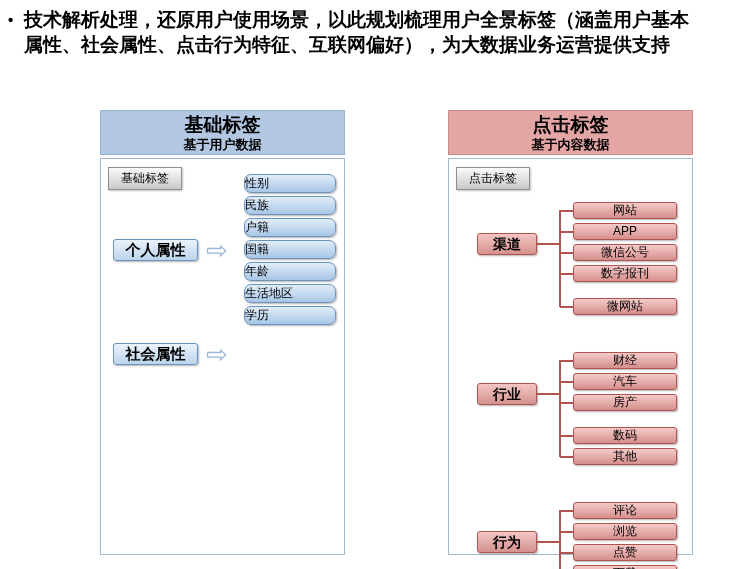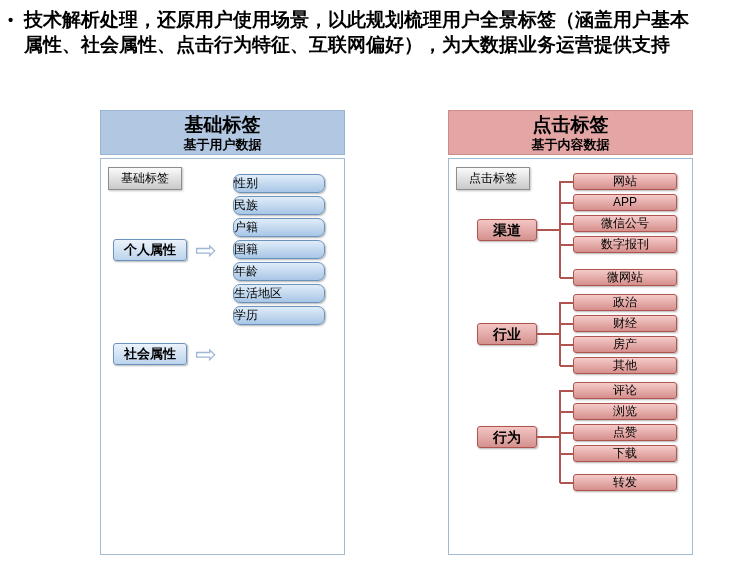"网站" .rstack { margin-top: none -> 29px }
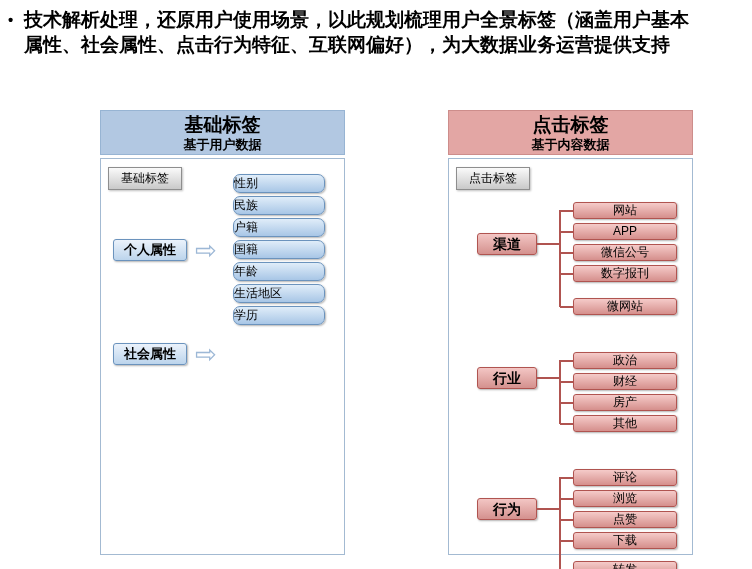"个人属性" .lcat { font-size: 13px -> 15px; width: 74px -> 85px }
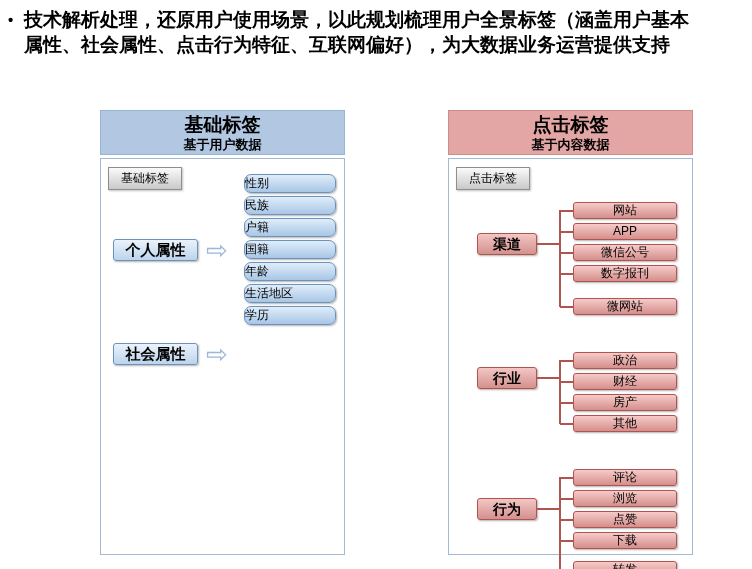"政治" div.ritem { html: <div>政治</div> -> none }
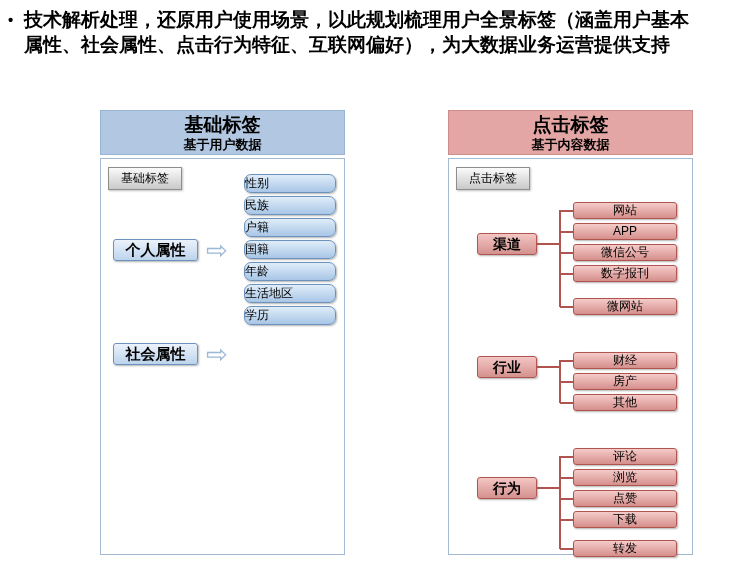"汽车" div.ritem { html: none -> <div>汽车</div> }
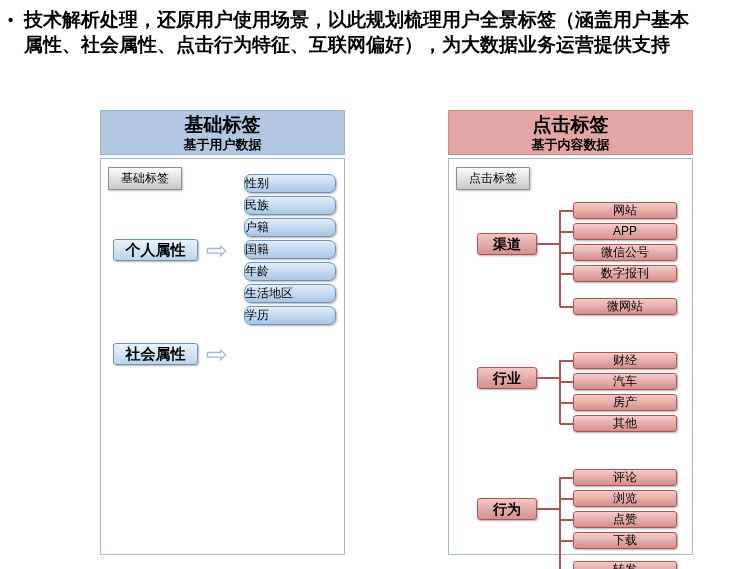"数码" div.ritem { html: none -> <div>数码</div> }
